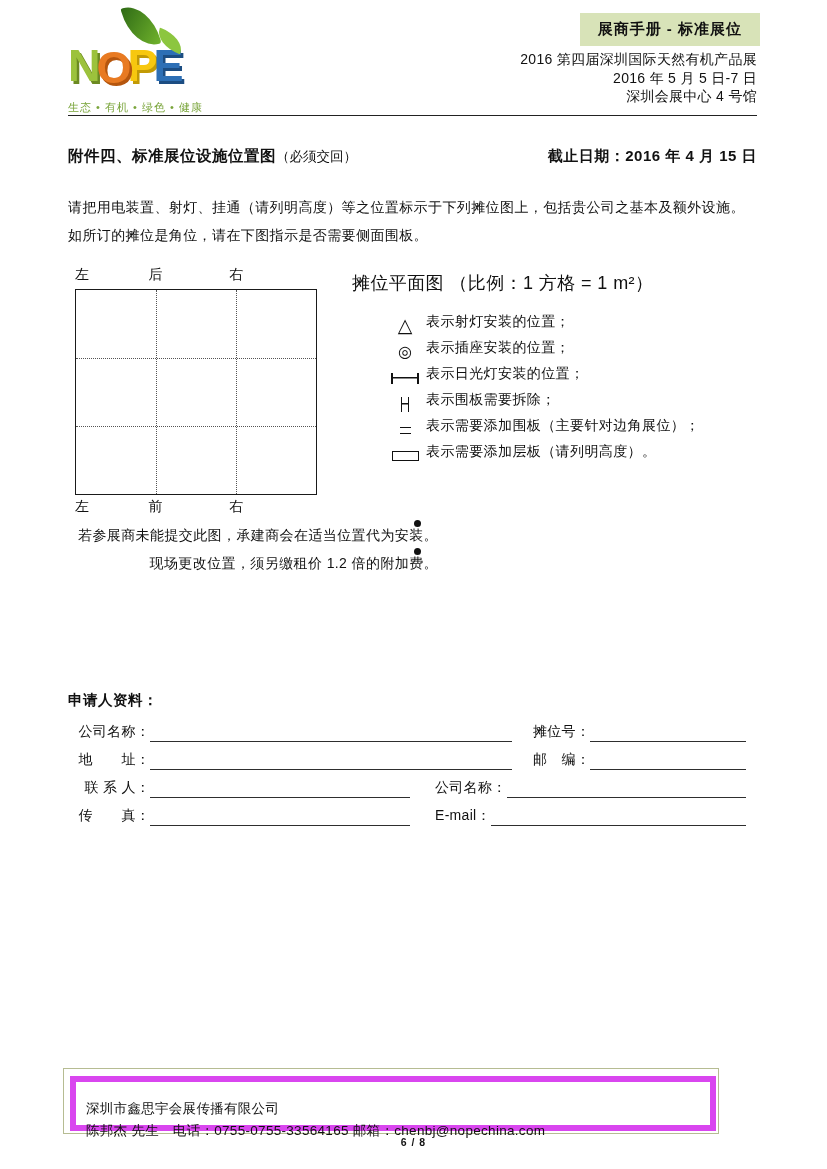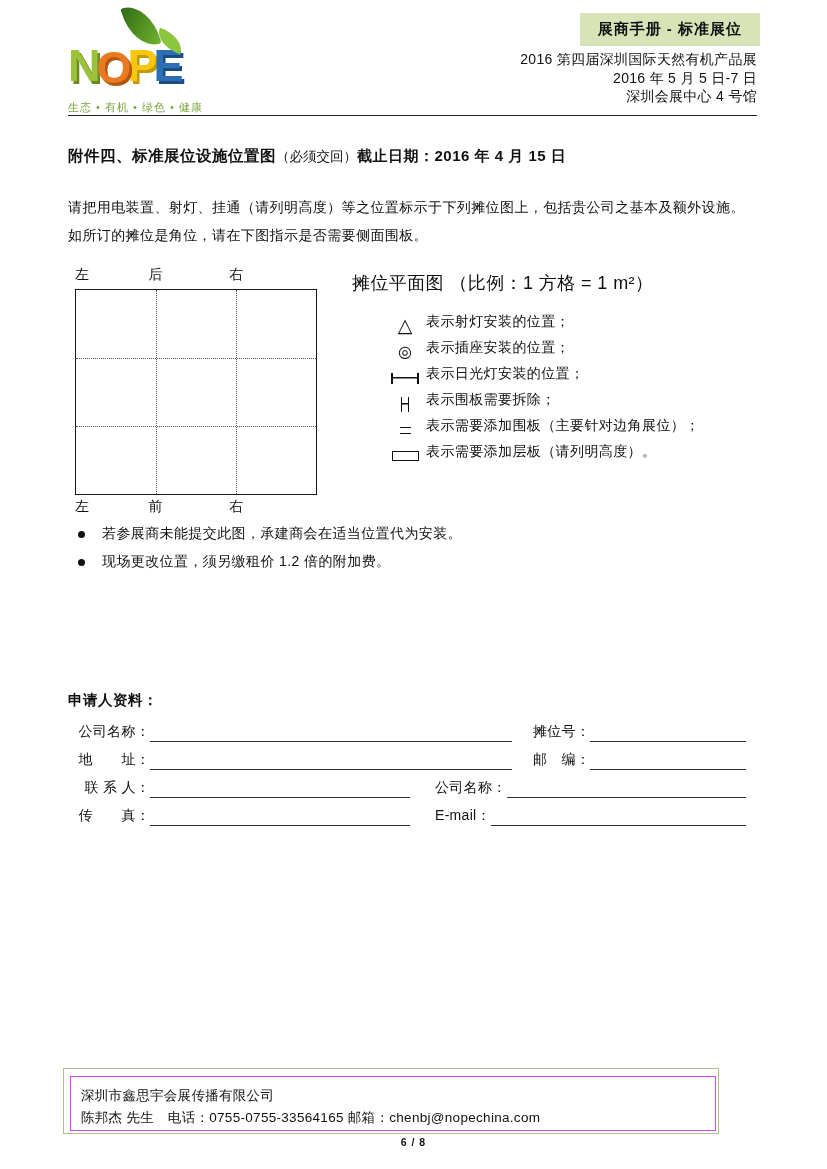"附件四、标准展位设施位置图（必须交回）" .title-row { justify-content: flex-start -> space-between }
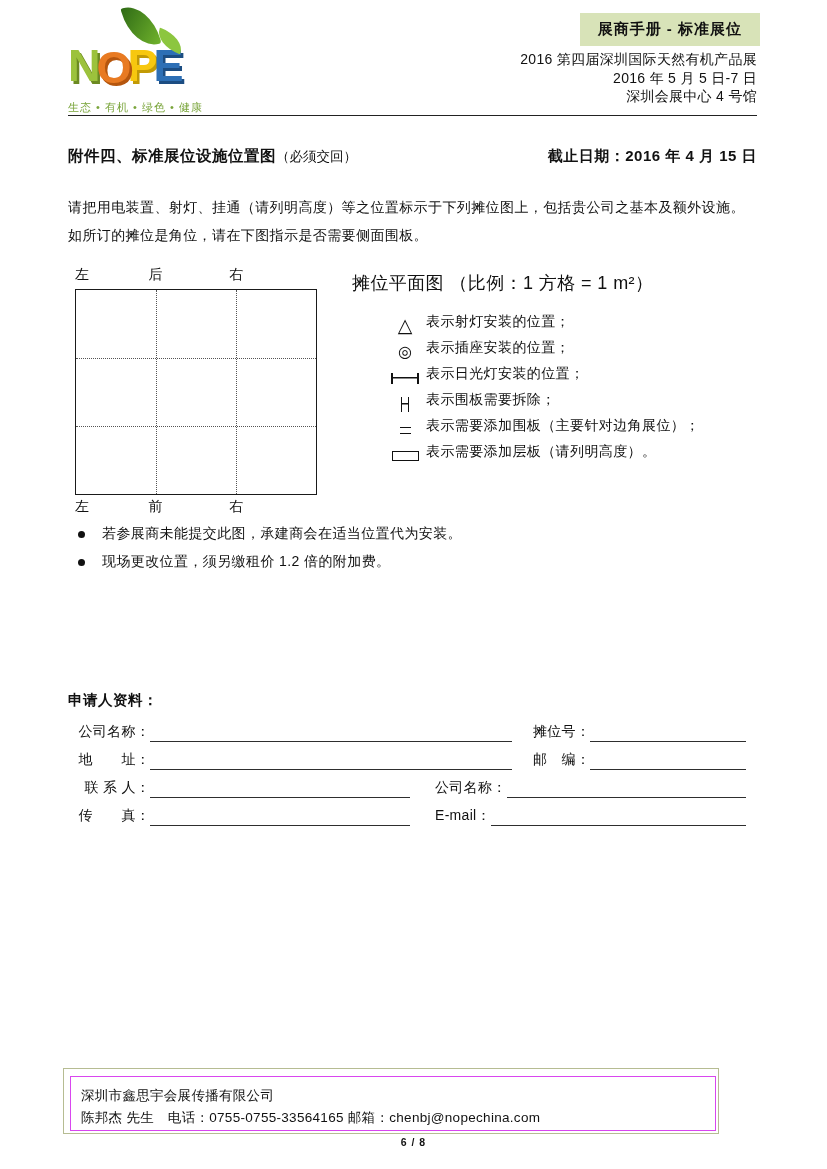"若参展商未能提交此图，承建商会在适当位置代为安装。" .note-row { align-items: center -> flex-end; flex-direction: none -> column }
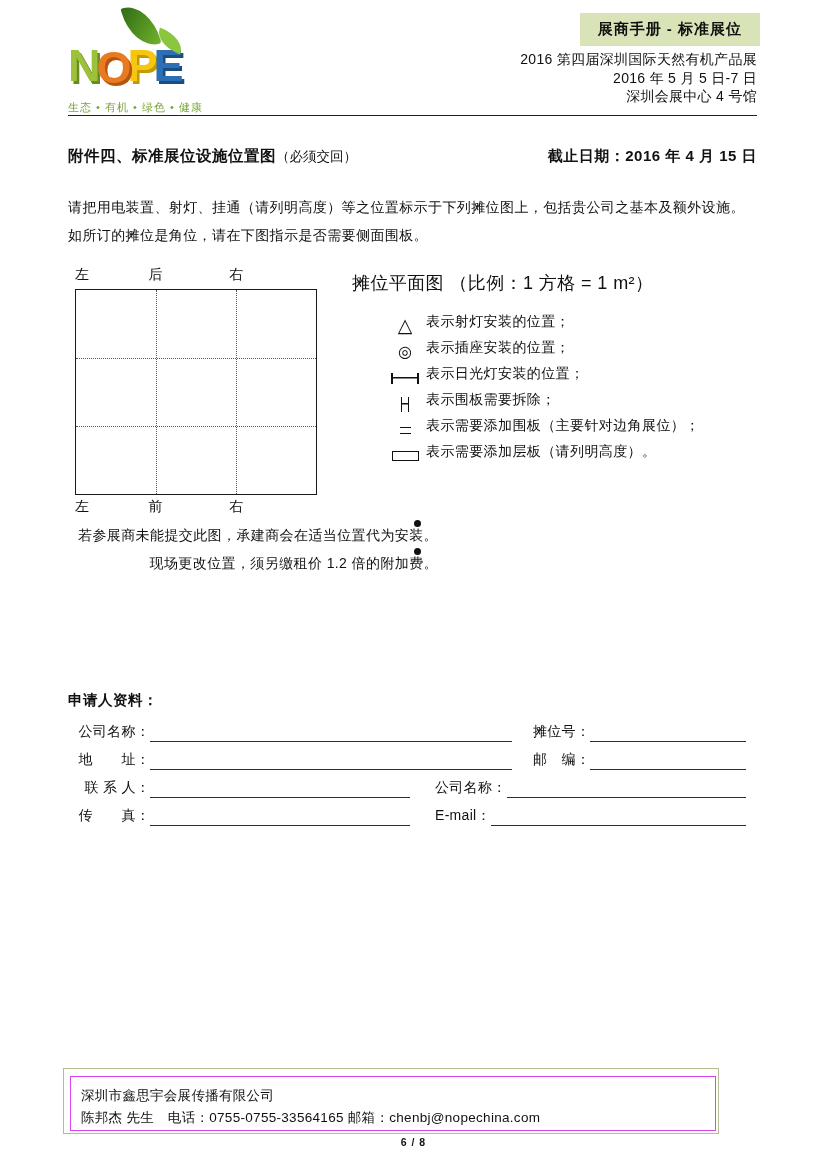"深圳市鑫思宇会展传播有限公司" .fbox-inner { border: 1px solid #d946ef -> 6px solid #d946ef; padding: 8px 10px -> 16px 10px }
